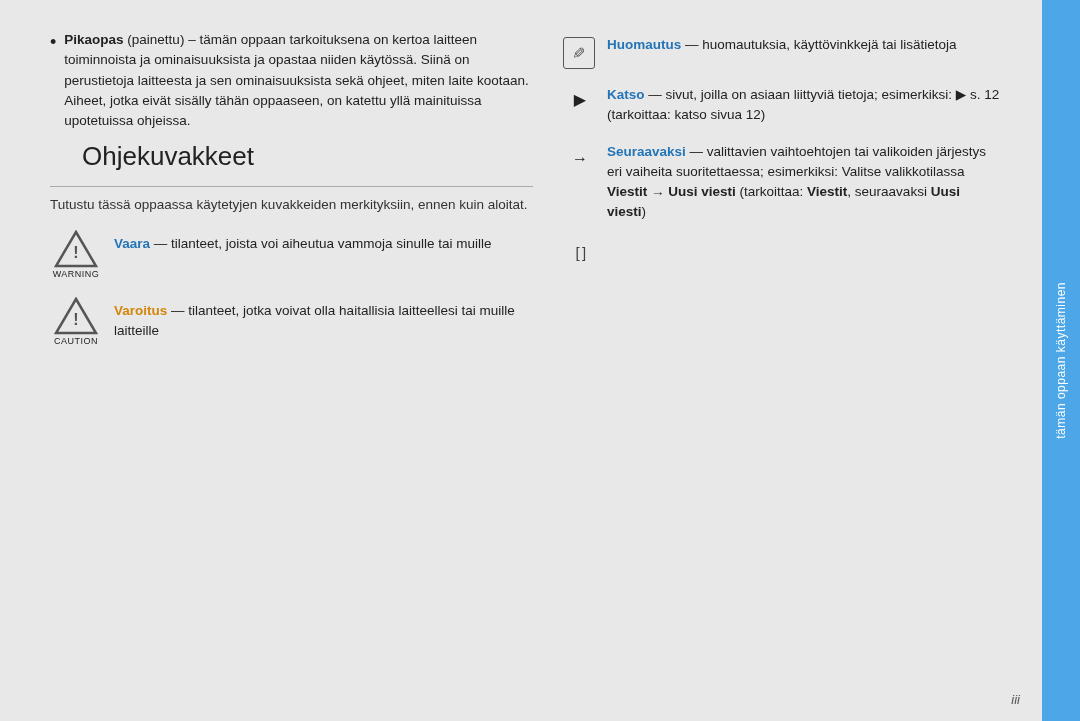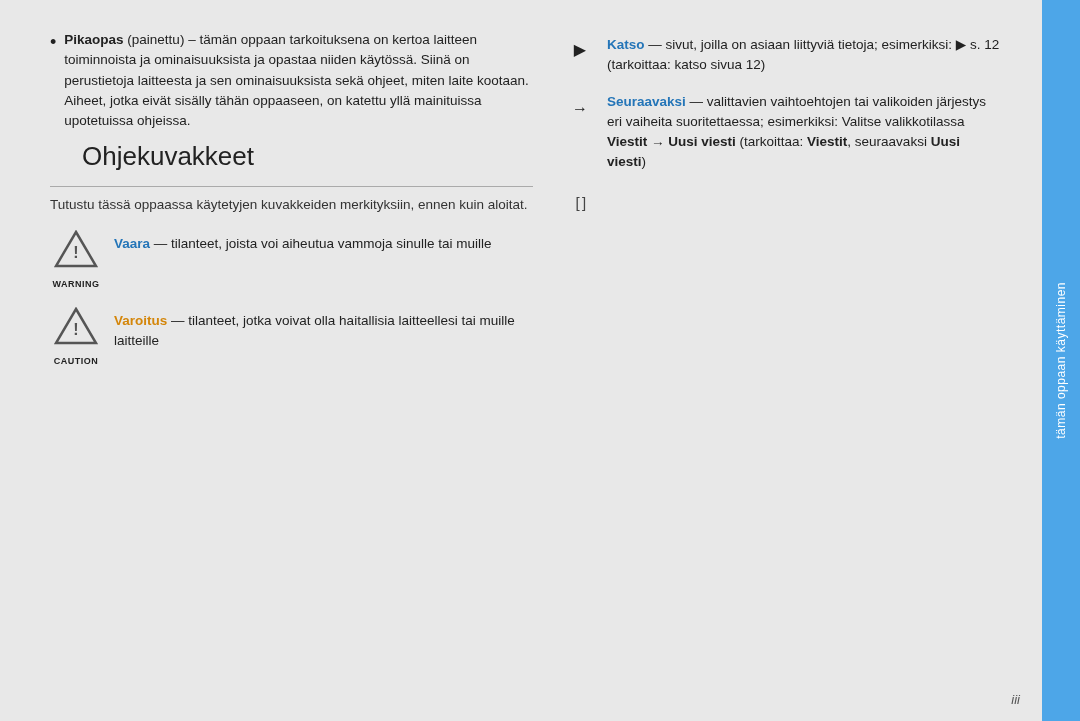"Huomautus — huomautuksia, käyttövinkkejä" div.right-item { html: none -> <div> <div> <div></div> </div> <p> <span>Huomautus</span><span> — huomautuksia, käyttövinkkejä tai lisätietoja</span> </p> </div> }
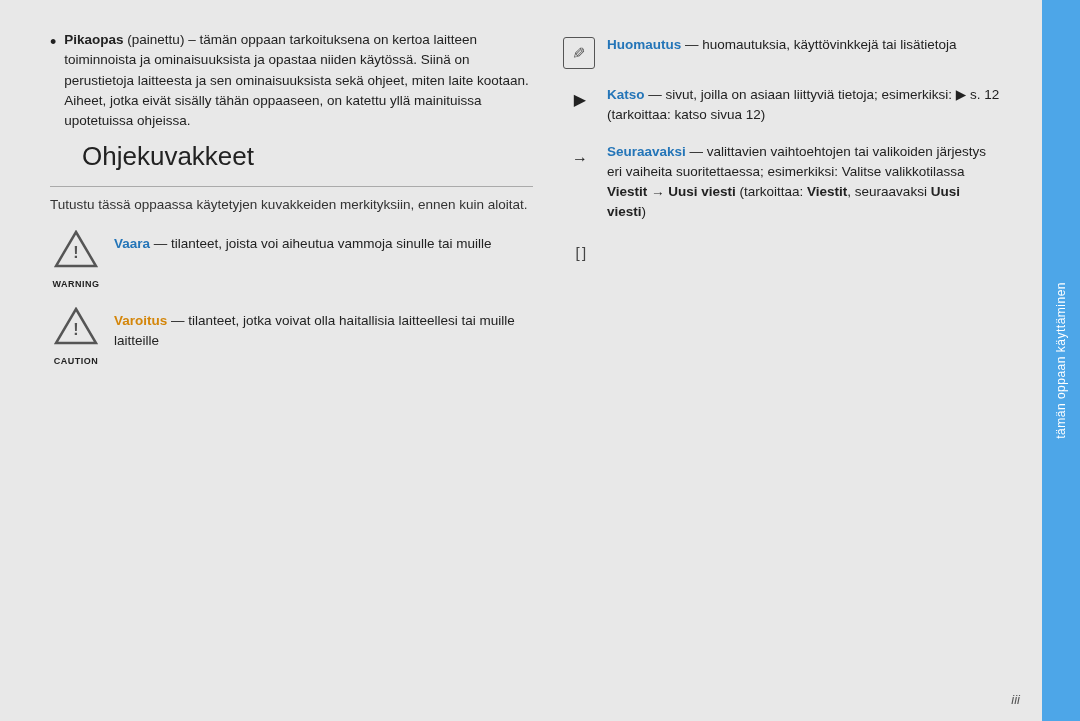"WARNING" .icon-label { font-weight: bold -> normal; margin-top: 11px -> 1px }
